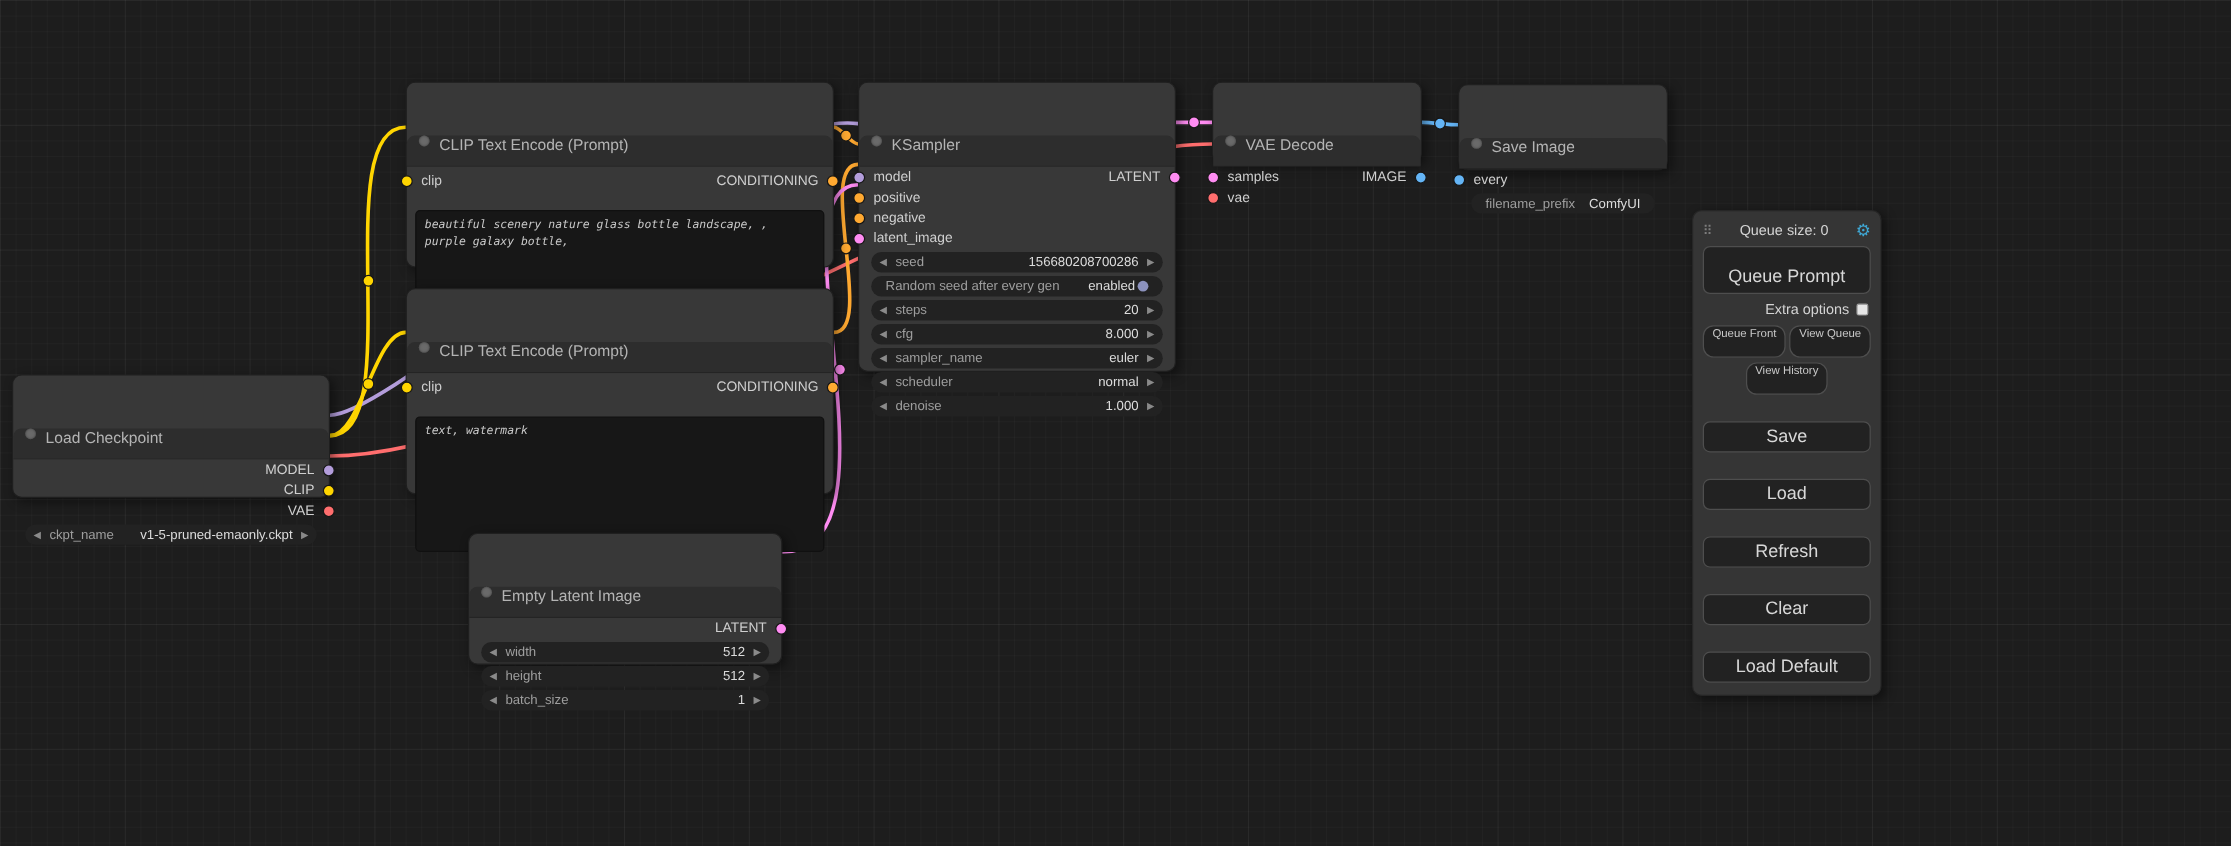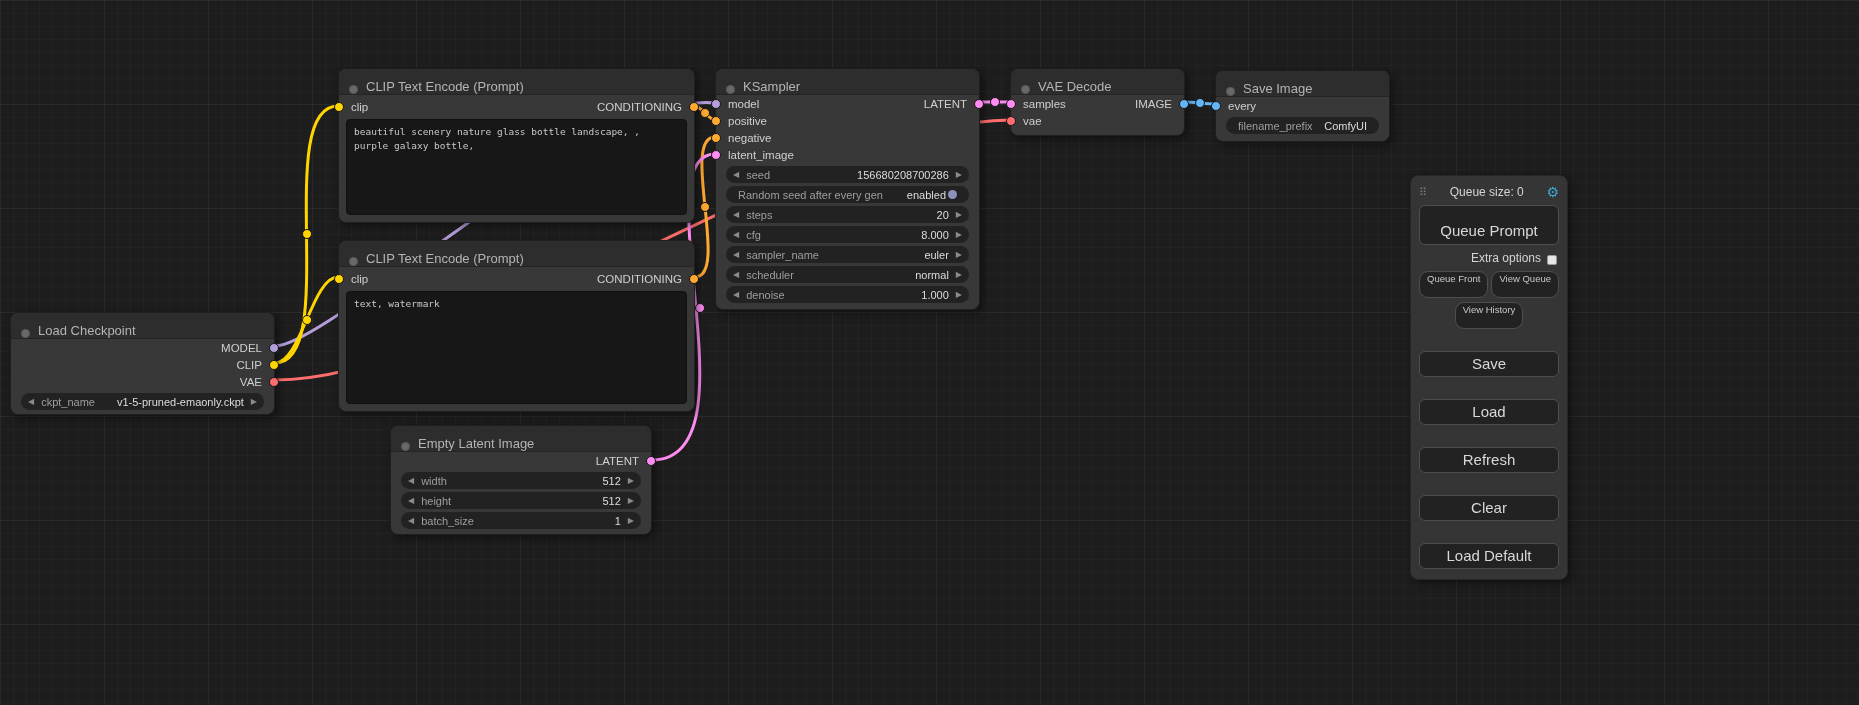"CLIP Text Encode (Prompt)" .title { align-items: flex-end -> flex-start; margin-top: none -> 44px }
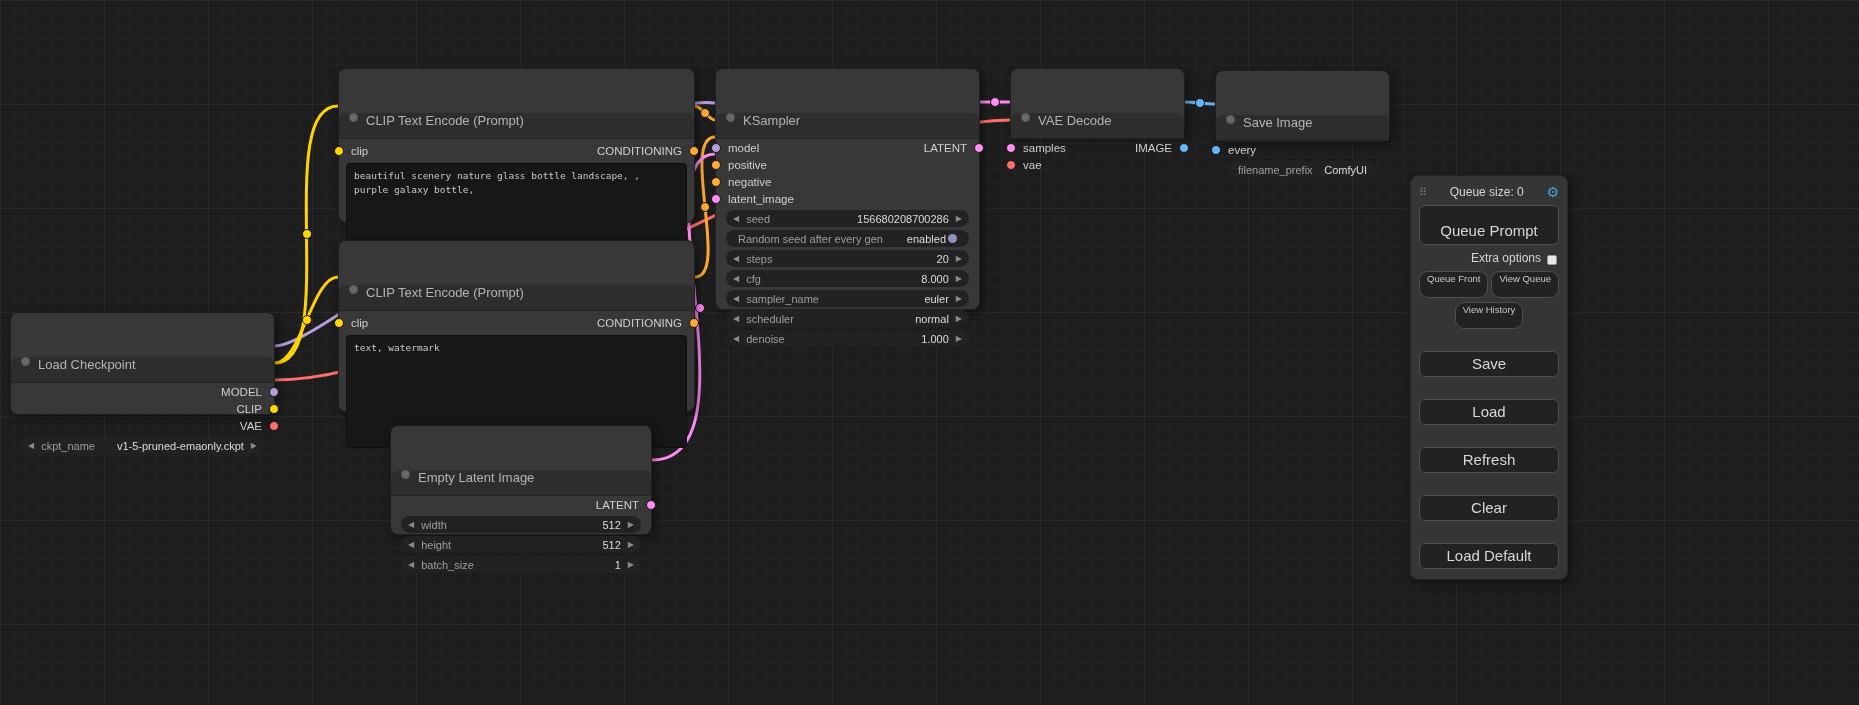"beautiful scenery nature glass bottle" .textbox { font-style: none -> italic; margin: 0 7px -> 12px 7px }
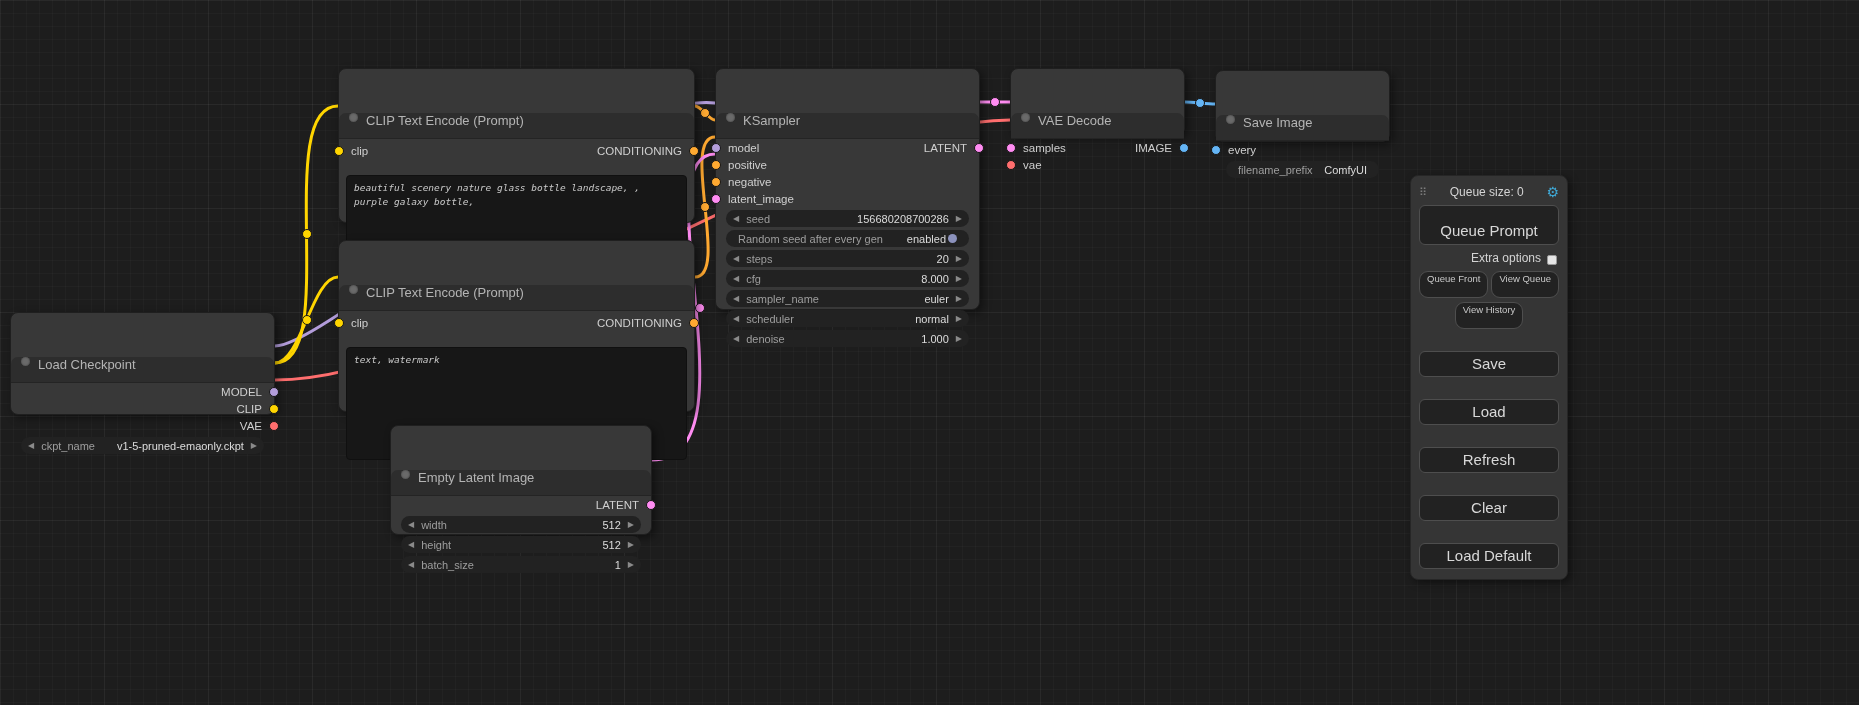"Extra options" .extra-row { align-items: flex-end -> center }
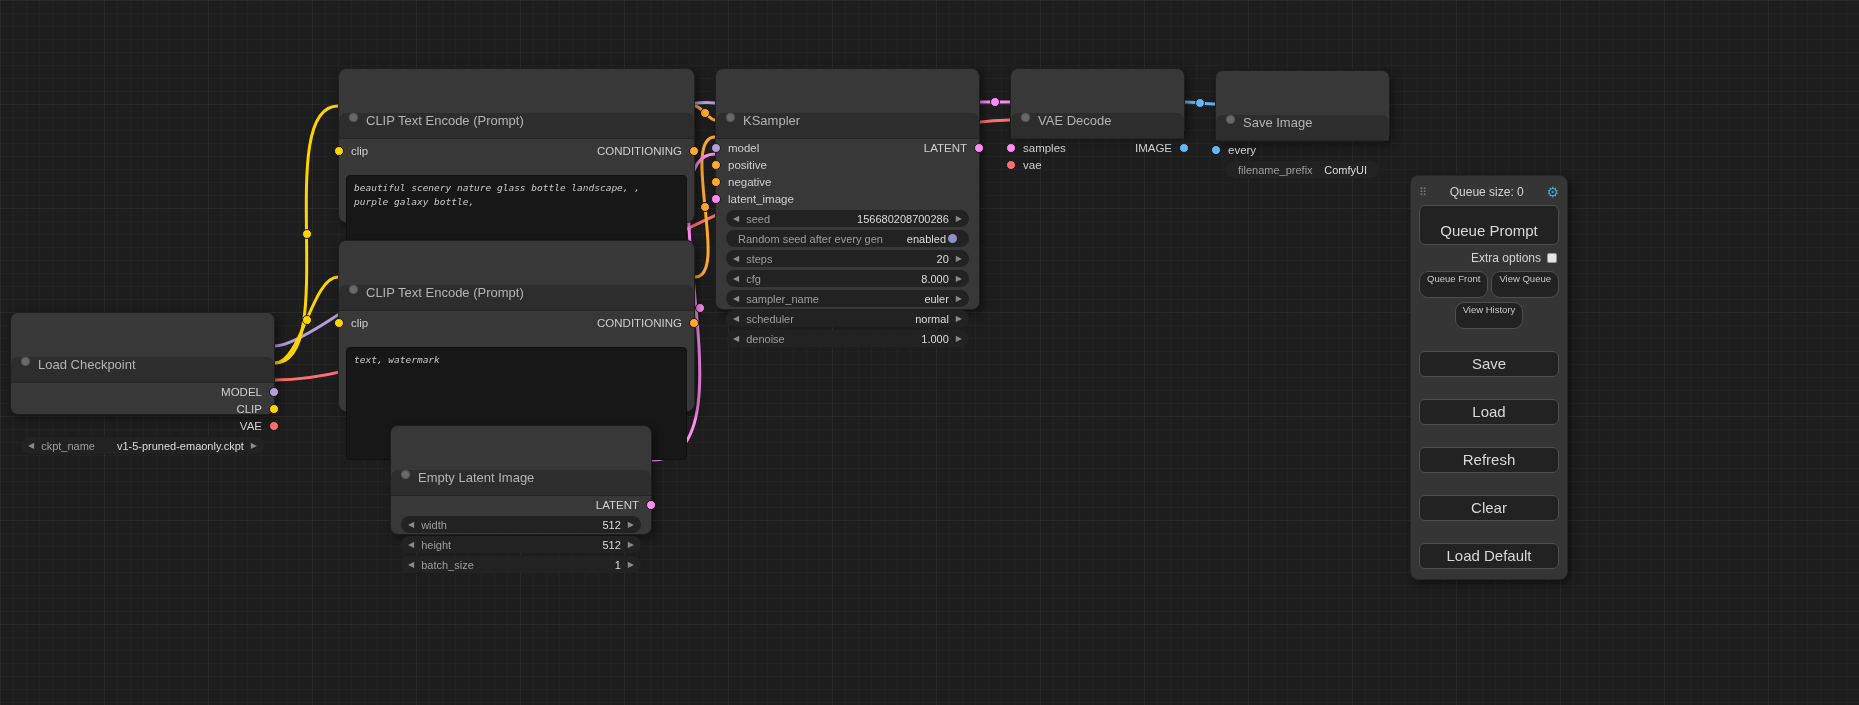"Empty Latent Image" div.node { top: 425px -> 444px }
